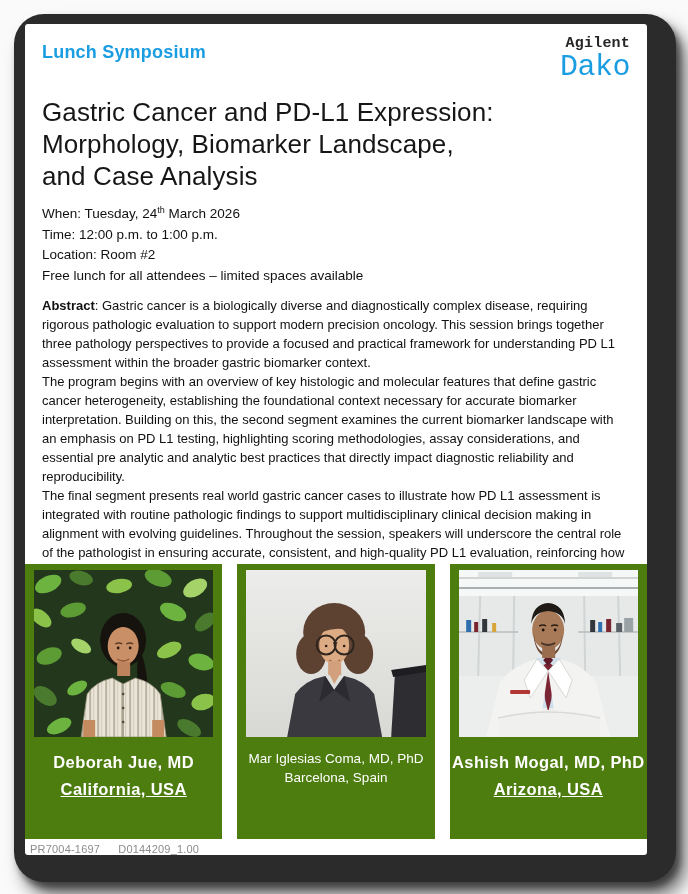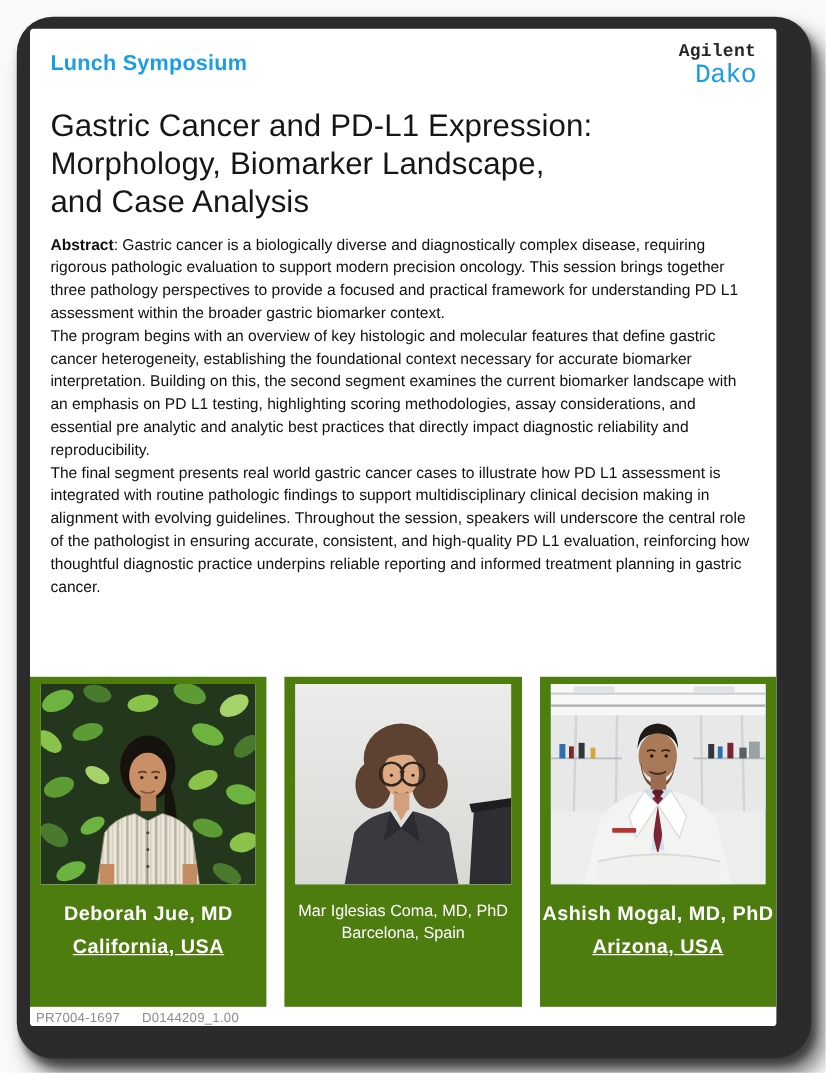"Dako" .logo-dako { font-size: 22px -> 30px }
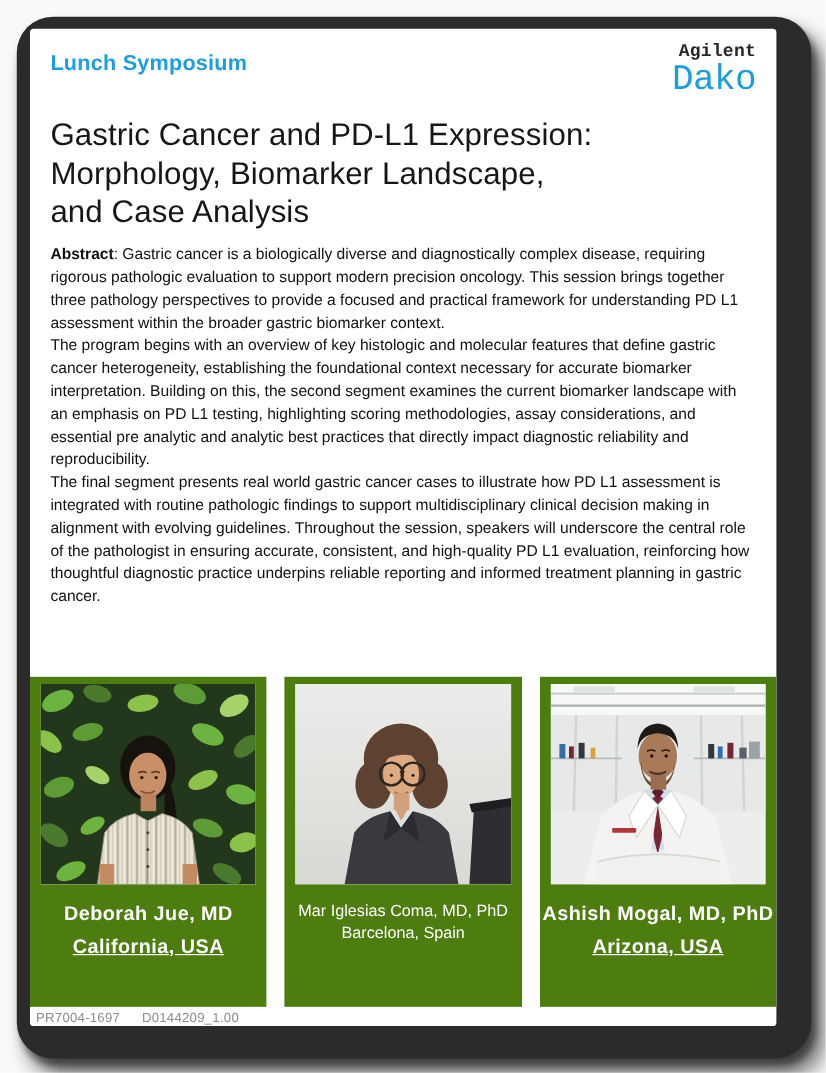"When: Tuesday, 24th March 2026" div.details { html: none -> <div> <div><span>When: Tuesday, 24</span><sup>th</sup><span> March 2026</span></div> <div>Time: 12:00 p.m. to 1:00 p.m.</div> <div>Location: Room #2</div> <div>Free lunch for all attendees – limited spaces available</div> </div> }
